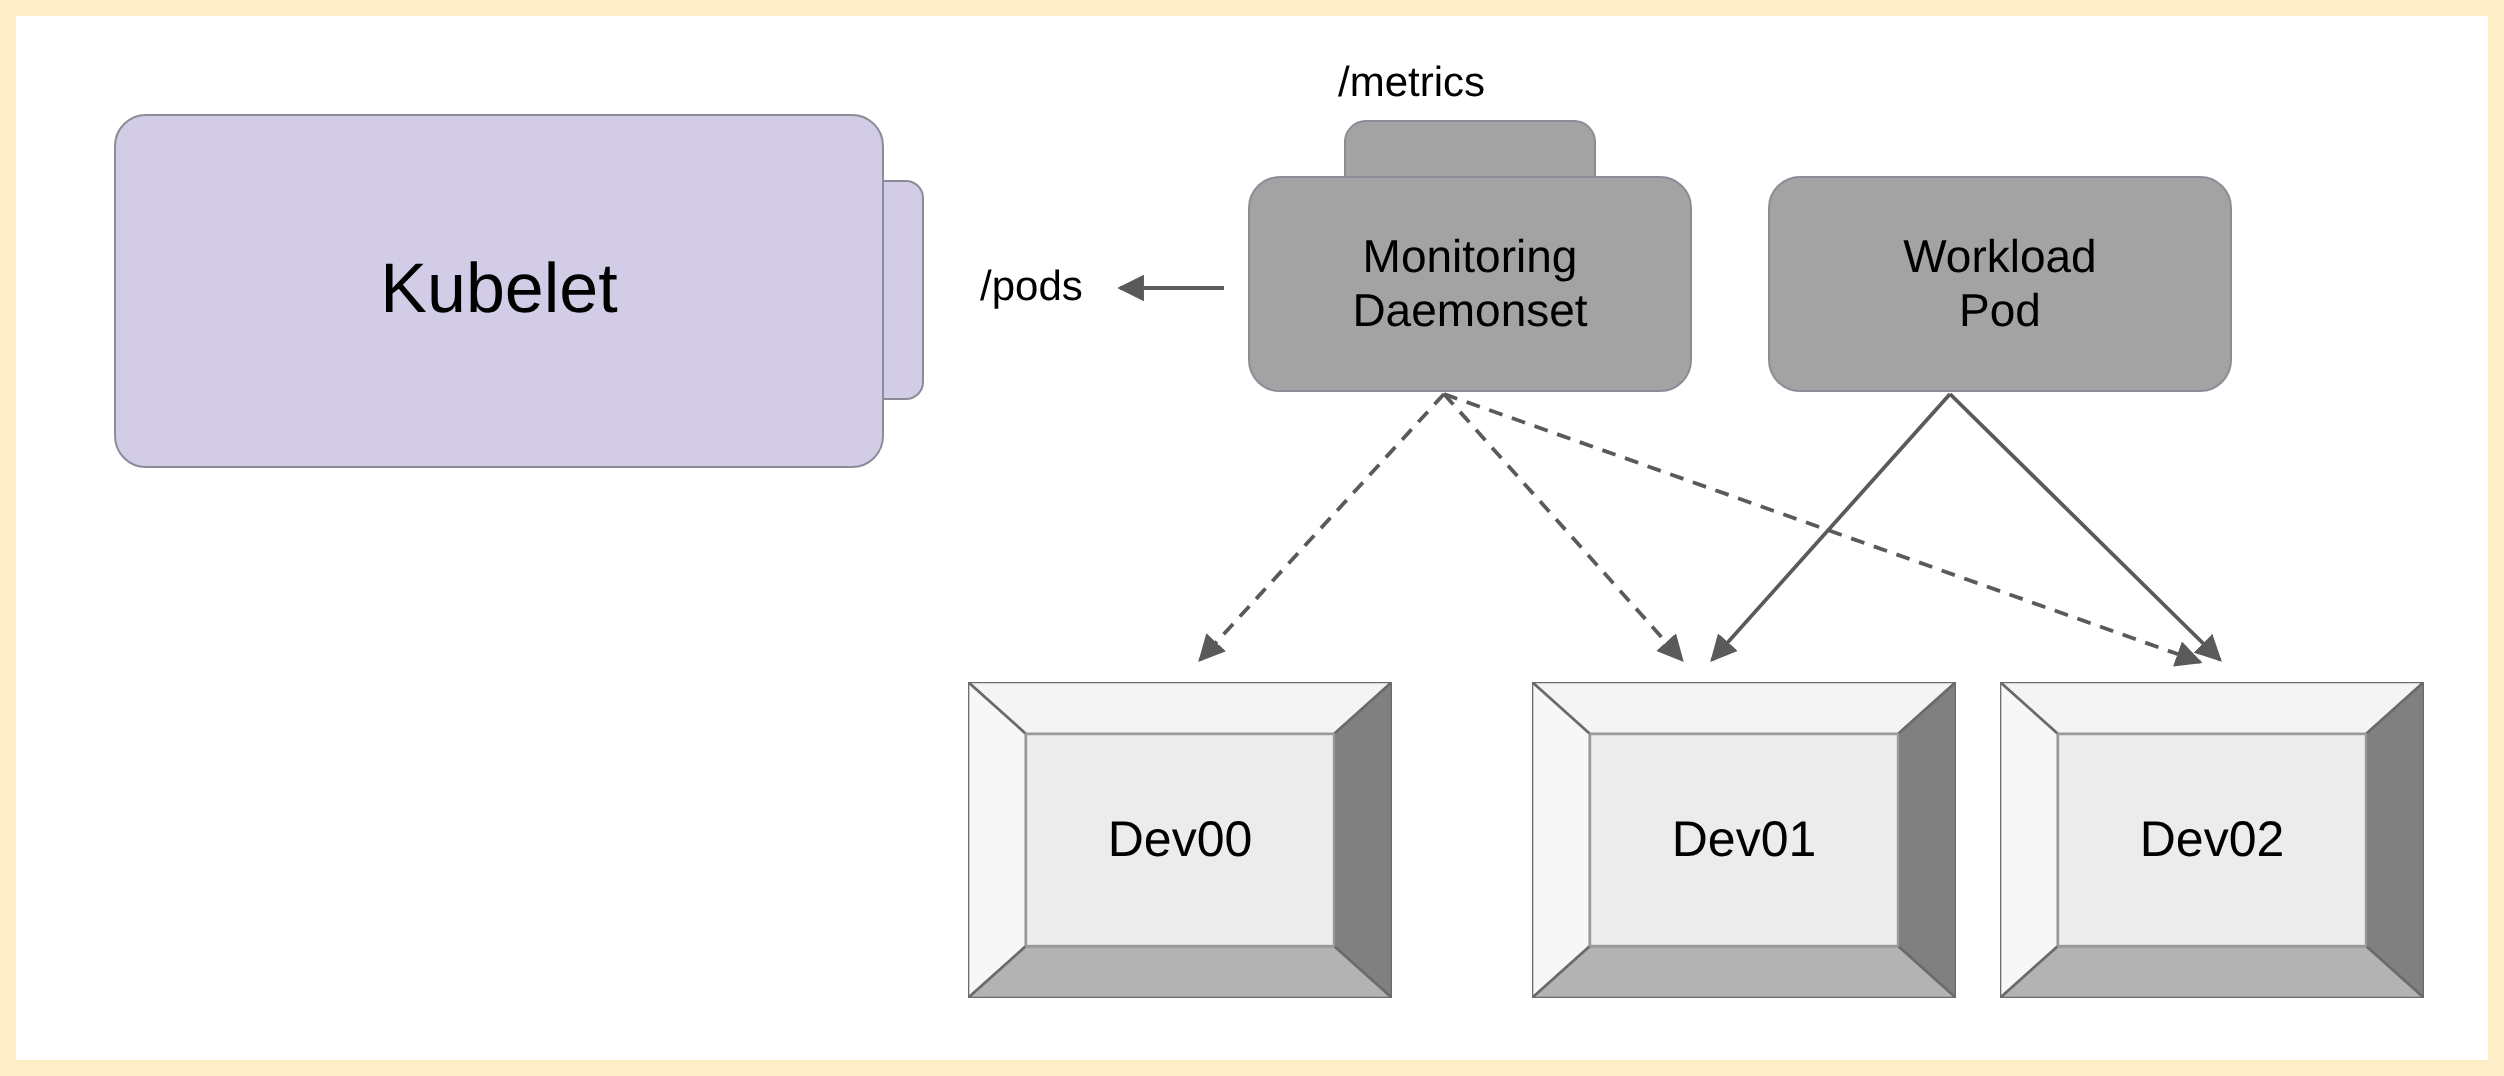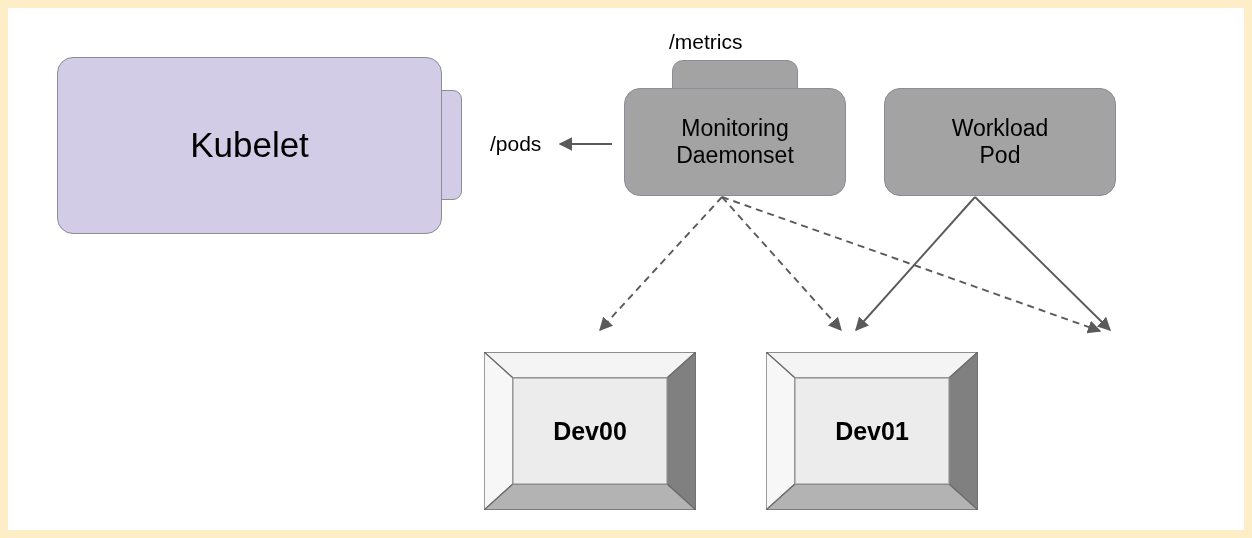"Dev00" .device { font-weight: bold -> none; top: 352px -> 341px }
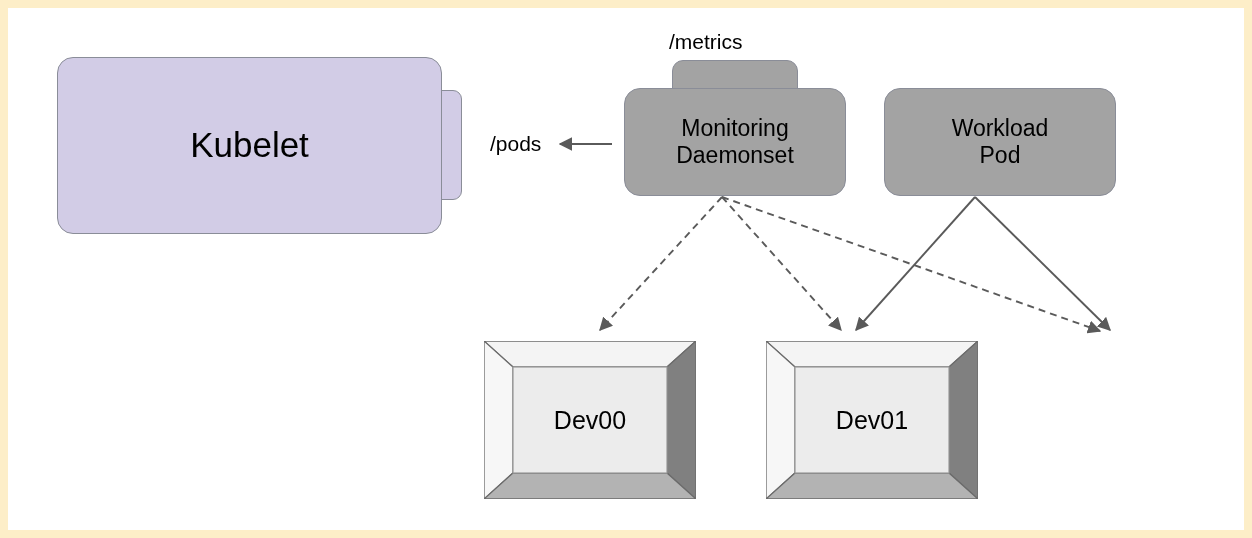"Dev02" div.device { html: none -> <div> <svg> <polygon></polygon> <polygon></polygon> <polygon></polygon> <polygon></polygon> <rect></rect> </svg> <div>Dev02</div> </div> }
